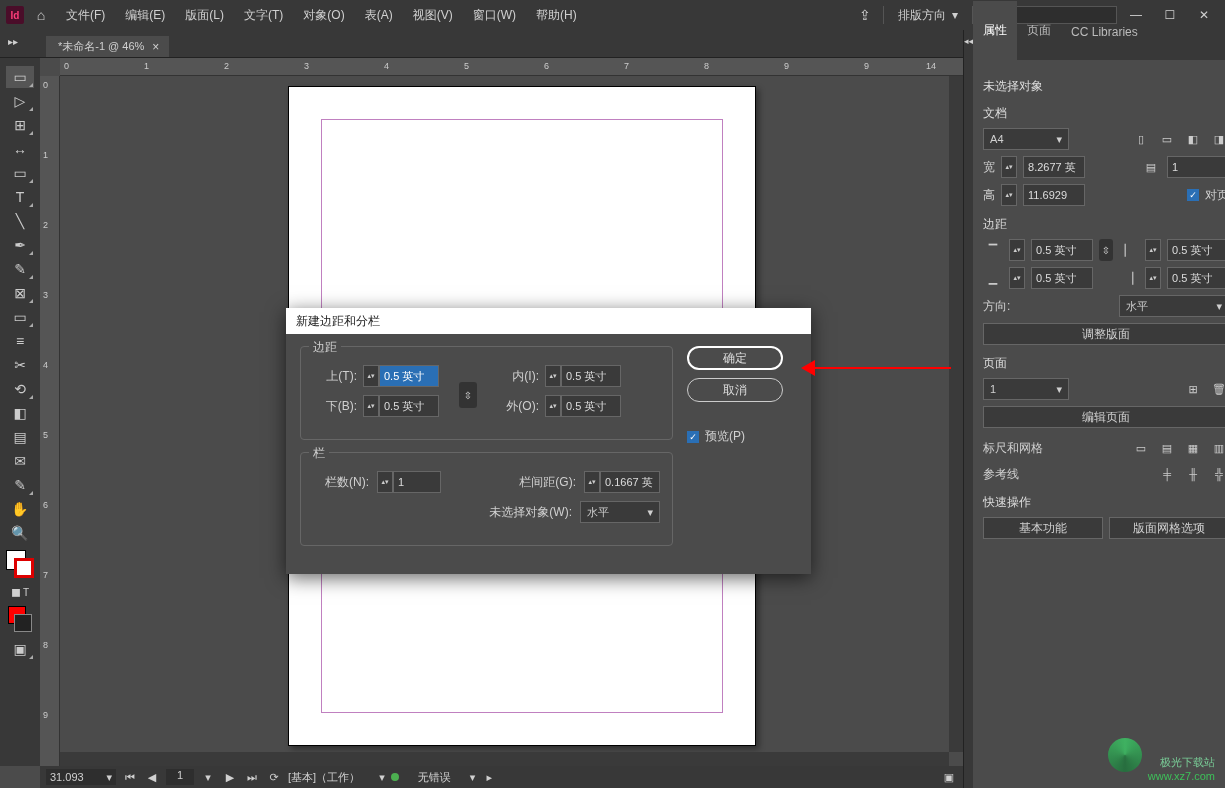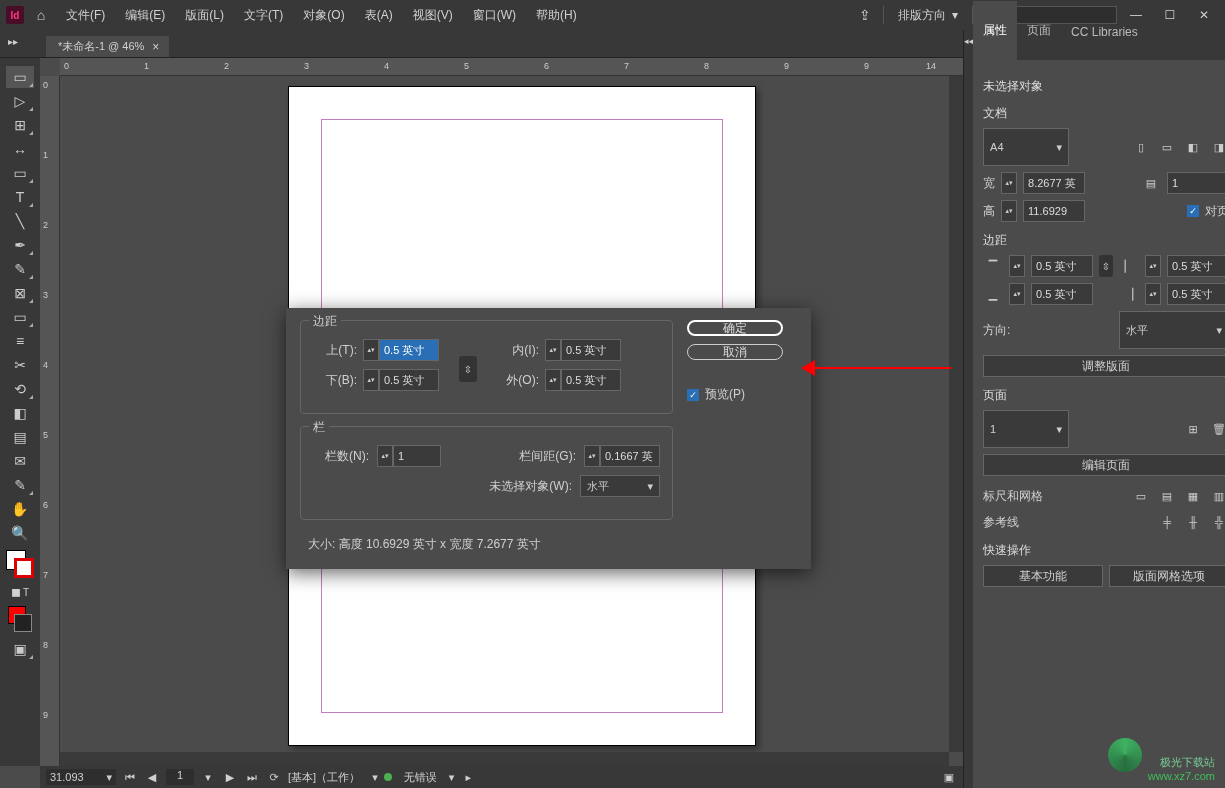"A4" .sel-sm { height: 38px -> 22px }
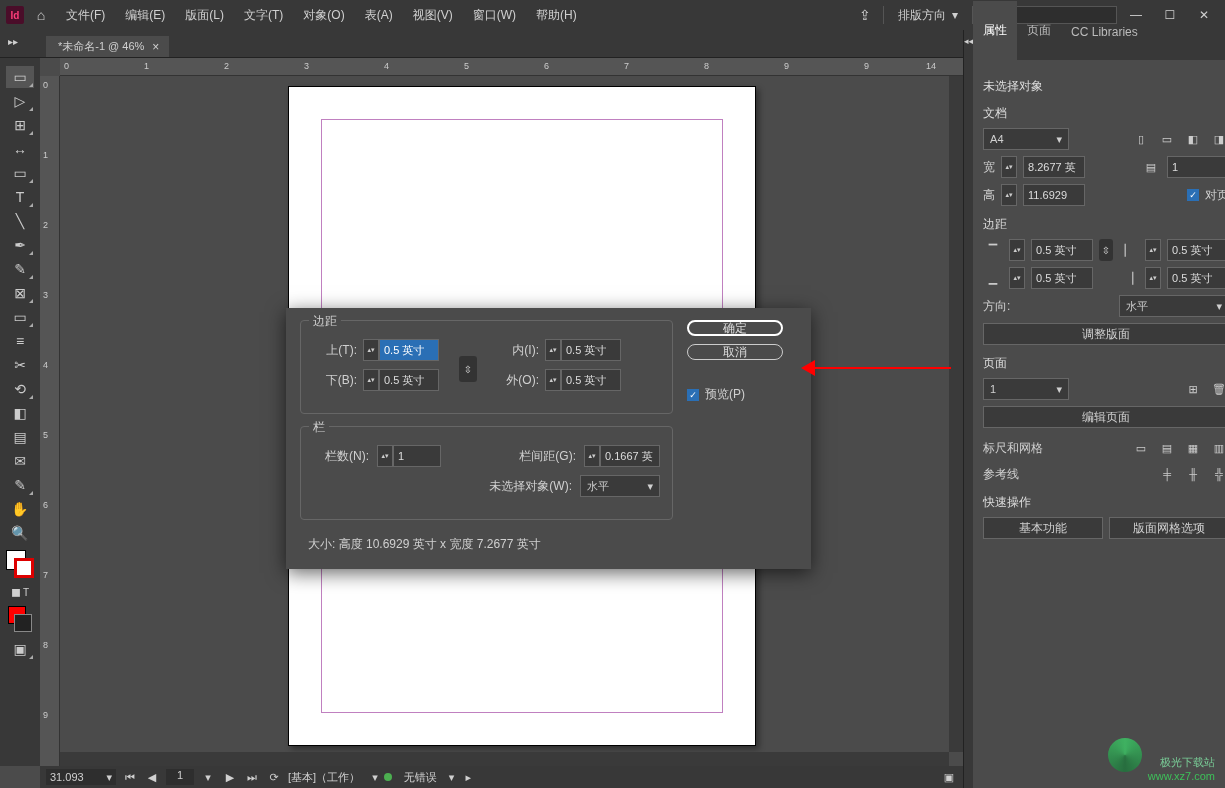"新建边距和分栏" div.titlebar { html: none -> <div>新建边距和分栏</div> }
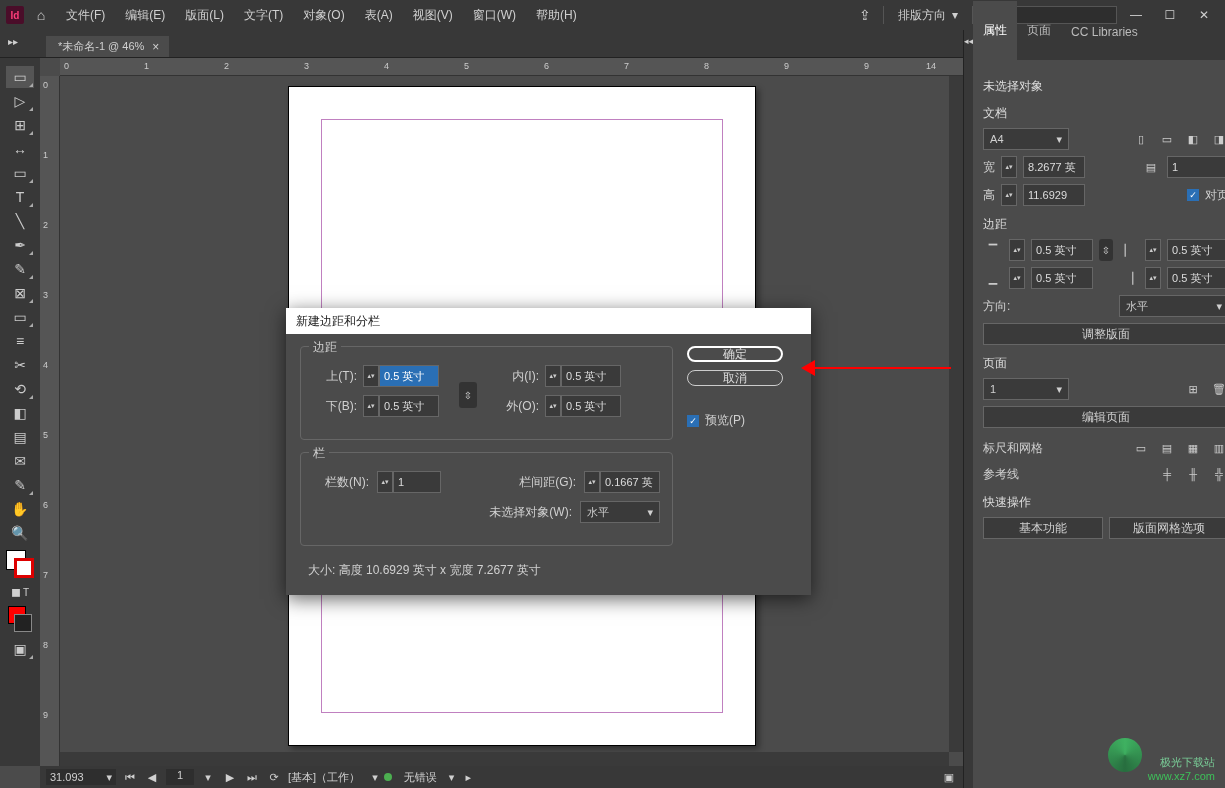"确定" .pillbtn { height: 16px -> 24px }
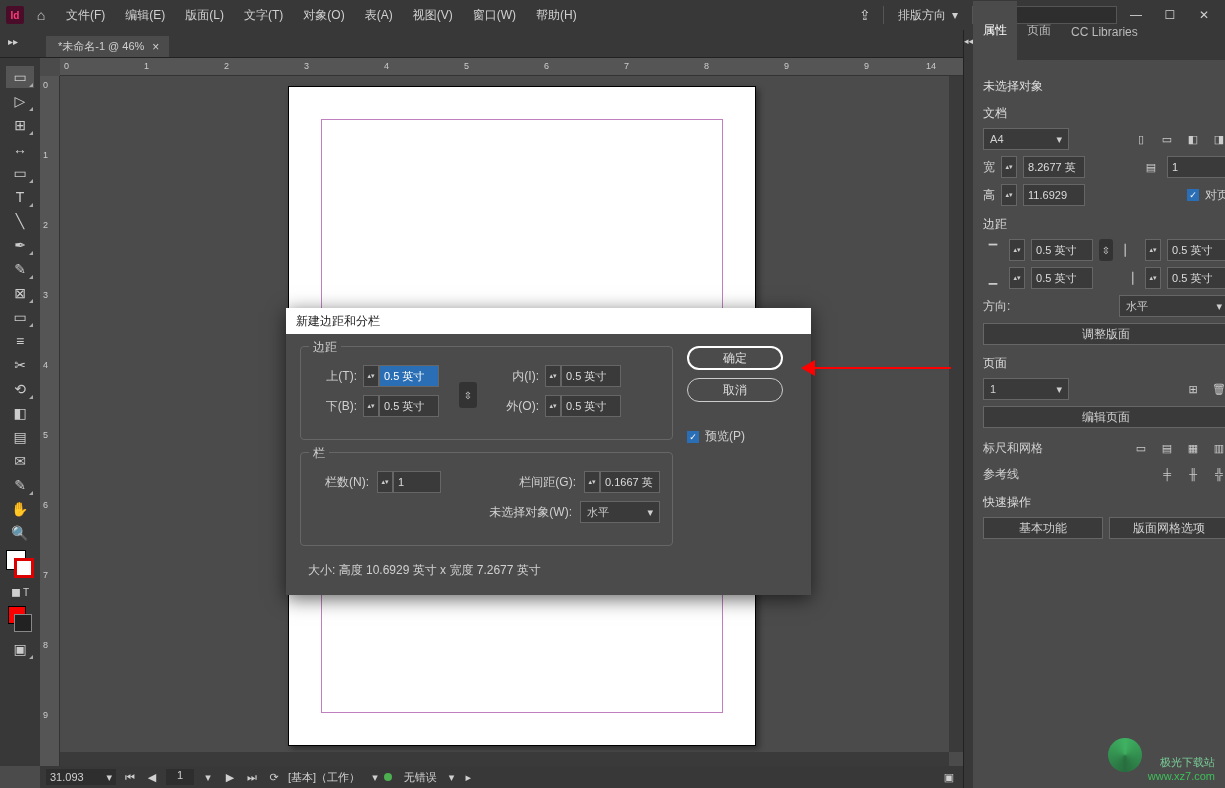"大小: 高度 10.6929 英寸 x" div.sizeline { html: <div>大小: 高度 10.6929 英寸 x 宽度 7.2677 英寸</div> -> none }
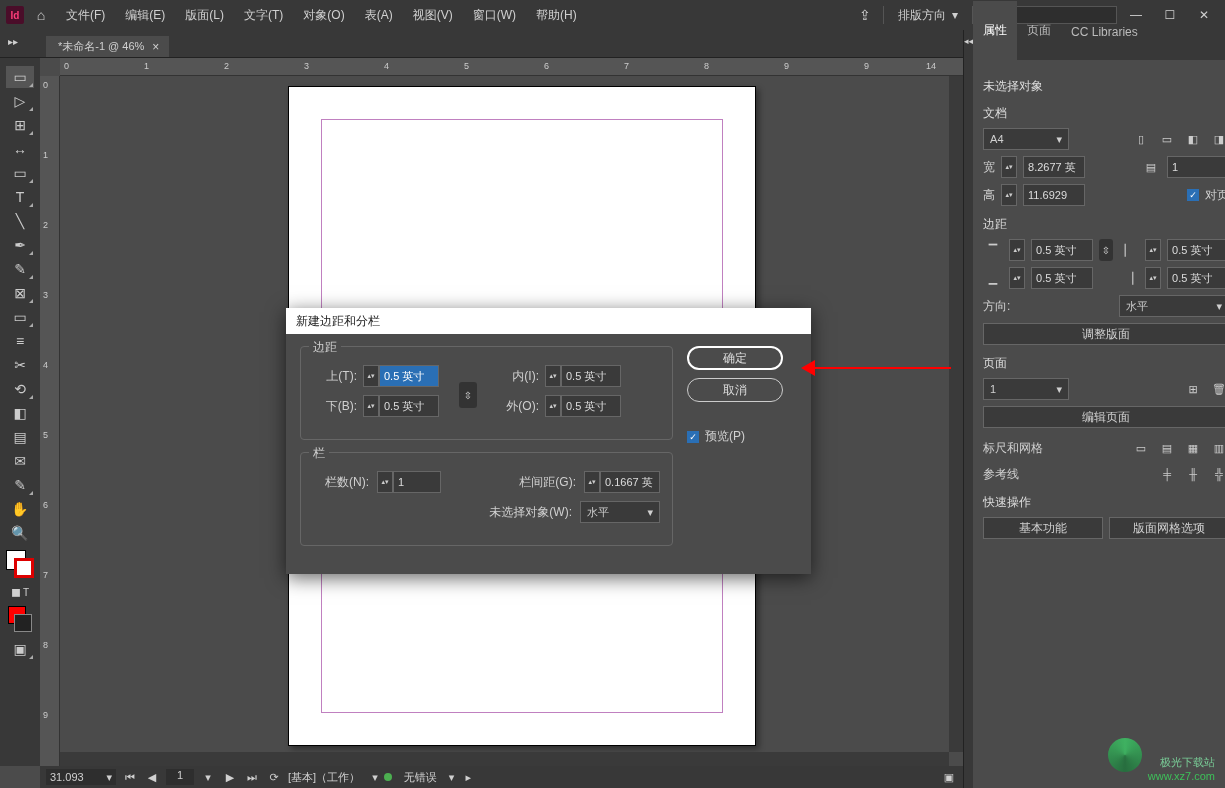"[基本]（工作）" .status .dd { gap: 12px -> 19px }
